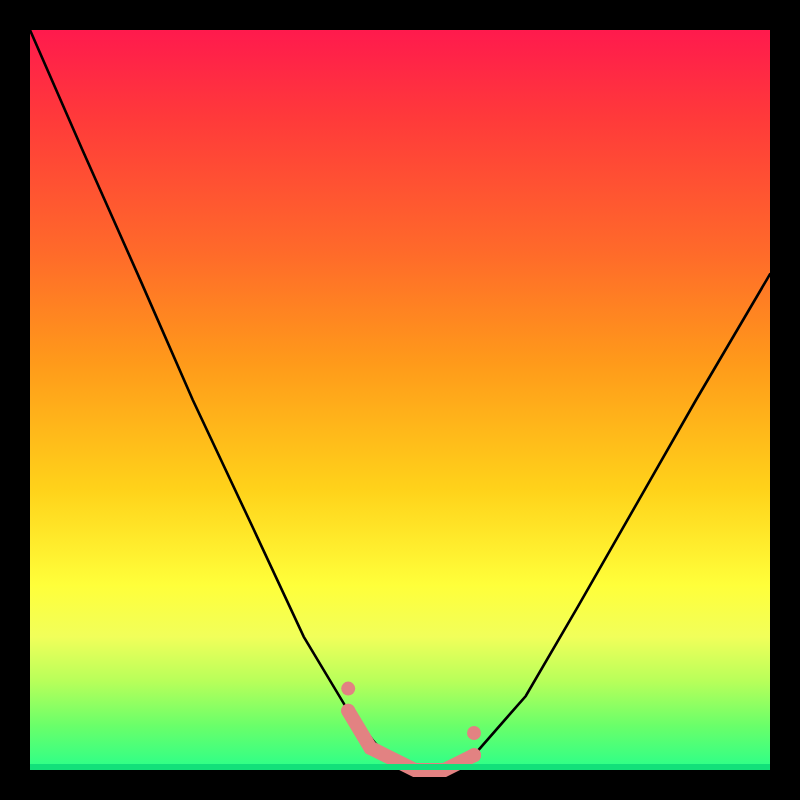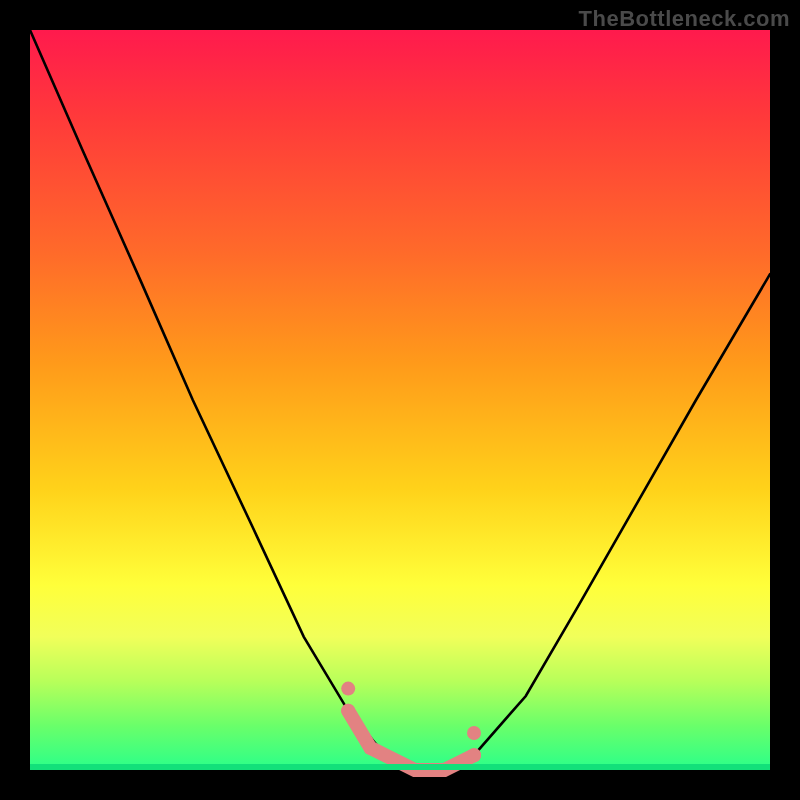"TheBottleneck.com" div.watermark { html: <div>TheBottleneck.com</div> -> none }
